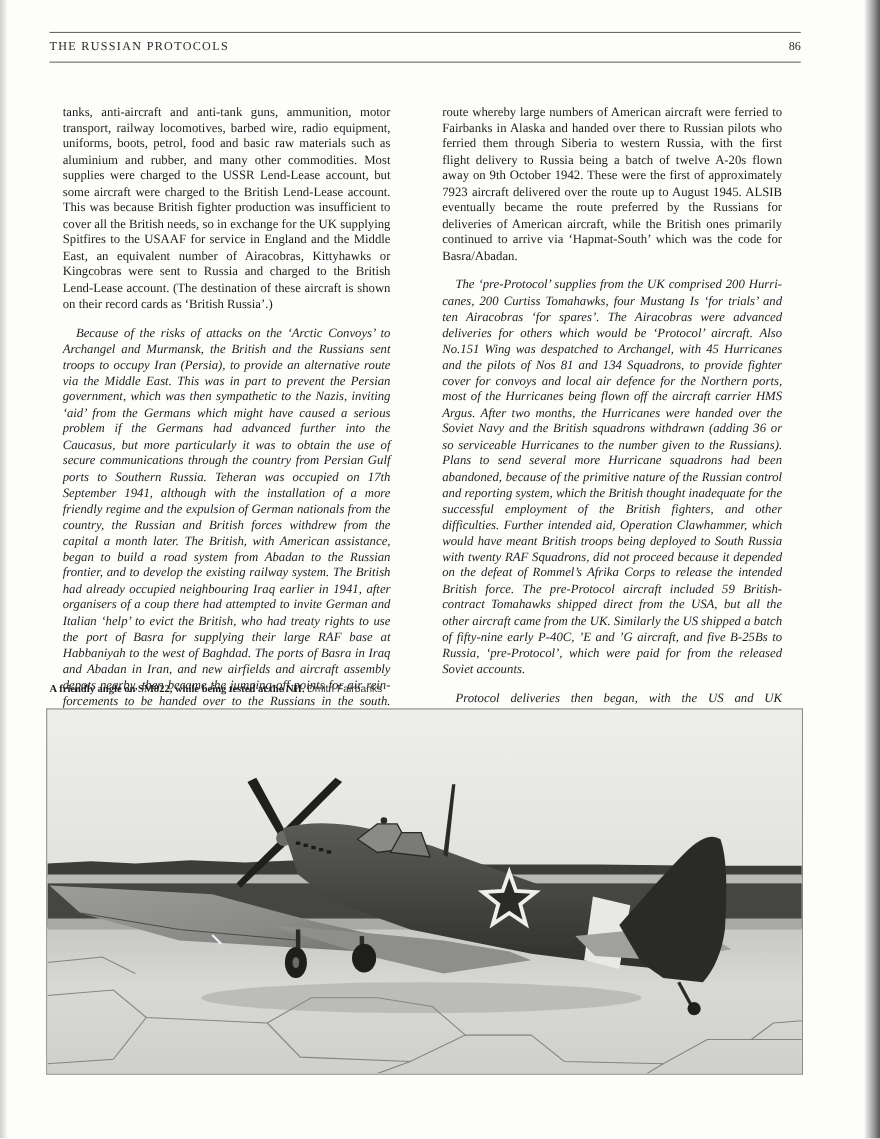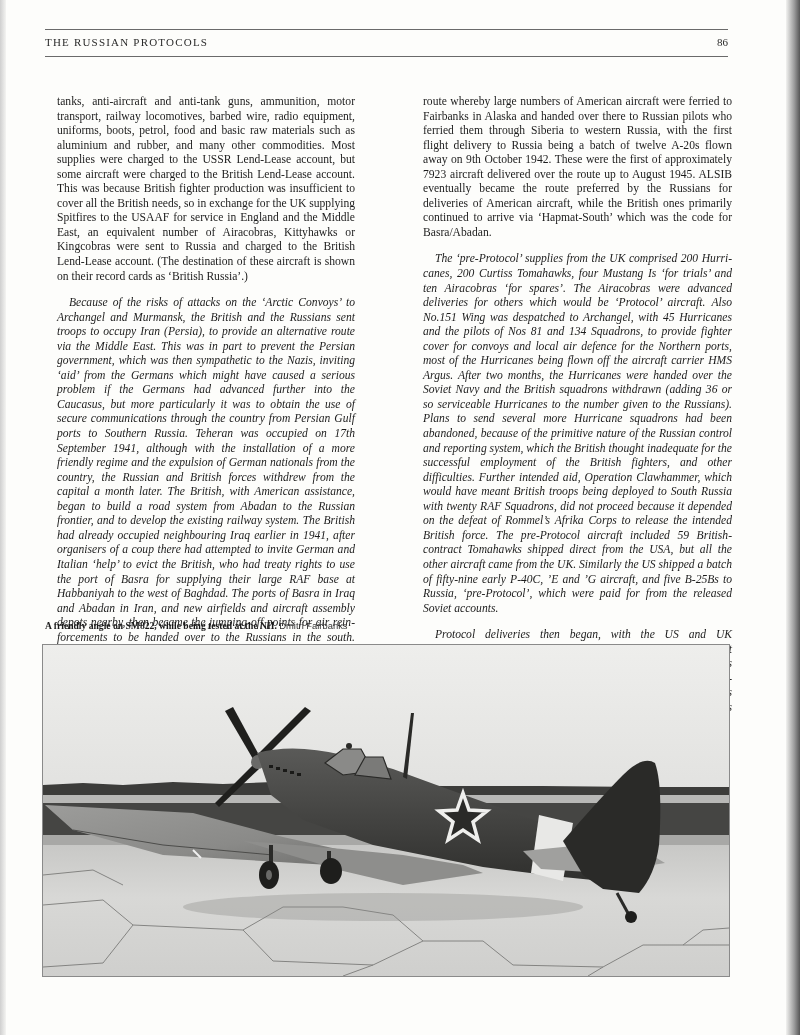"route whereby large numbers of" .col.right { left: 411px -> 390px }
